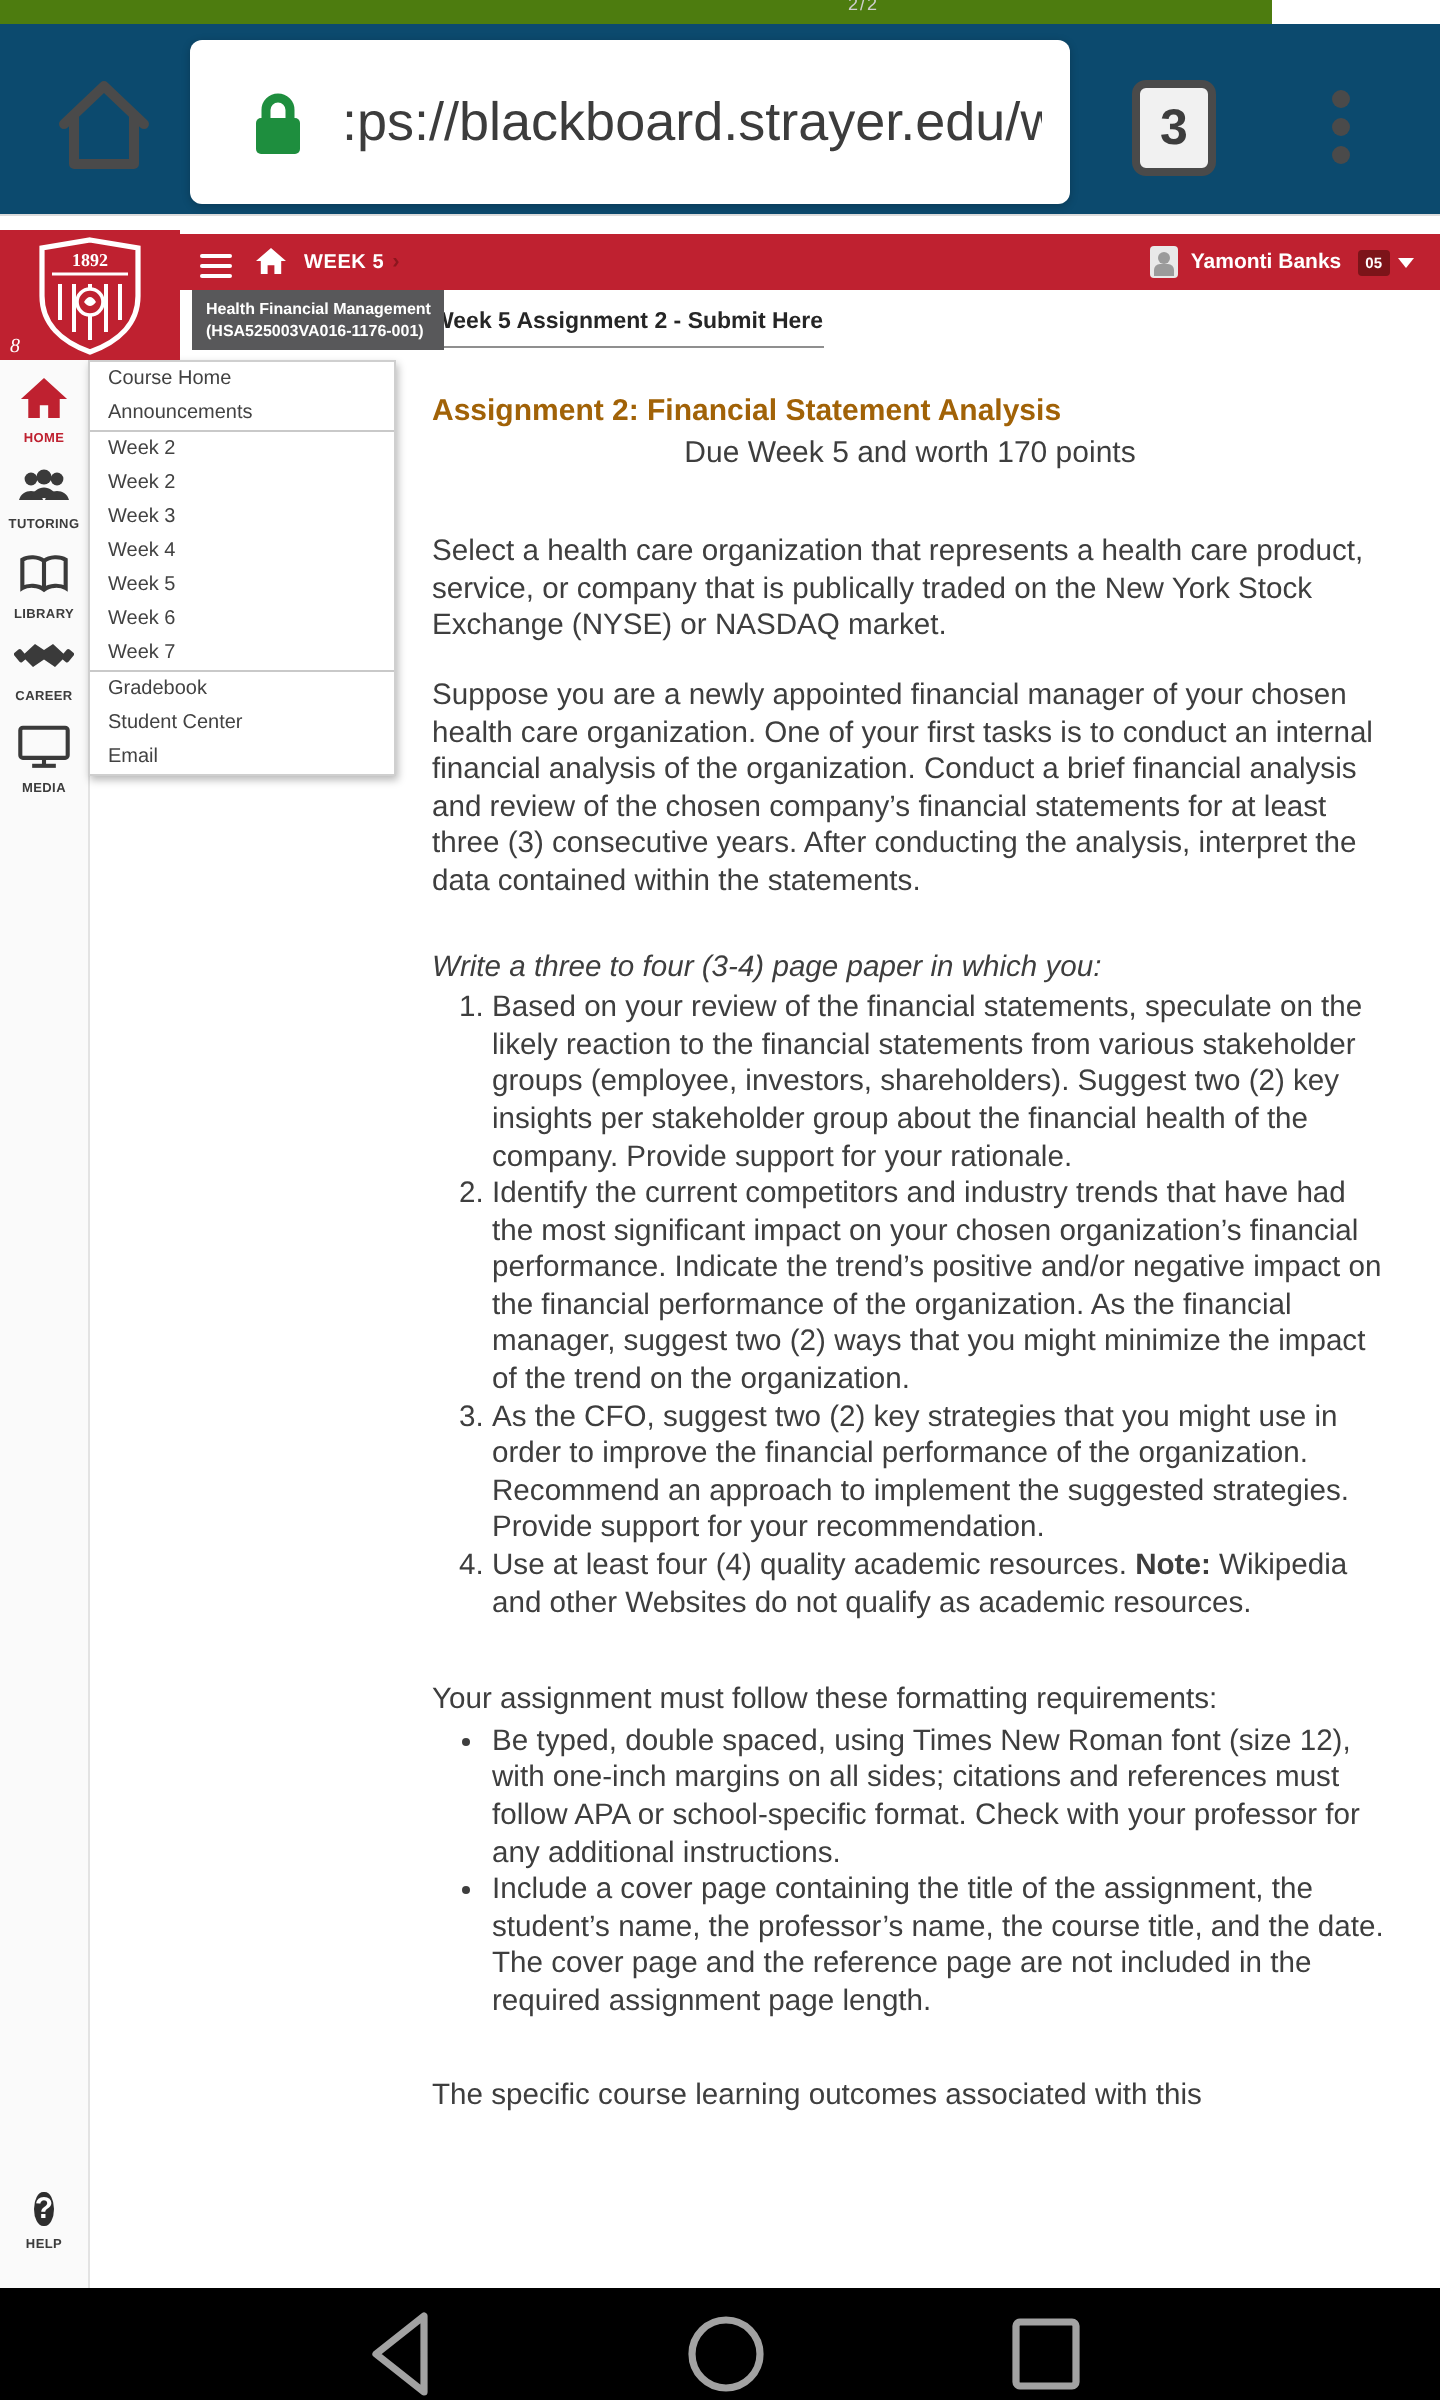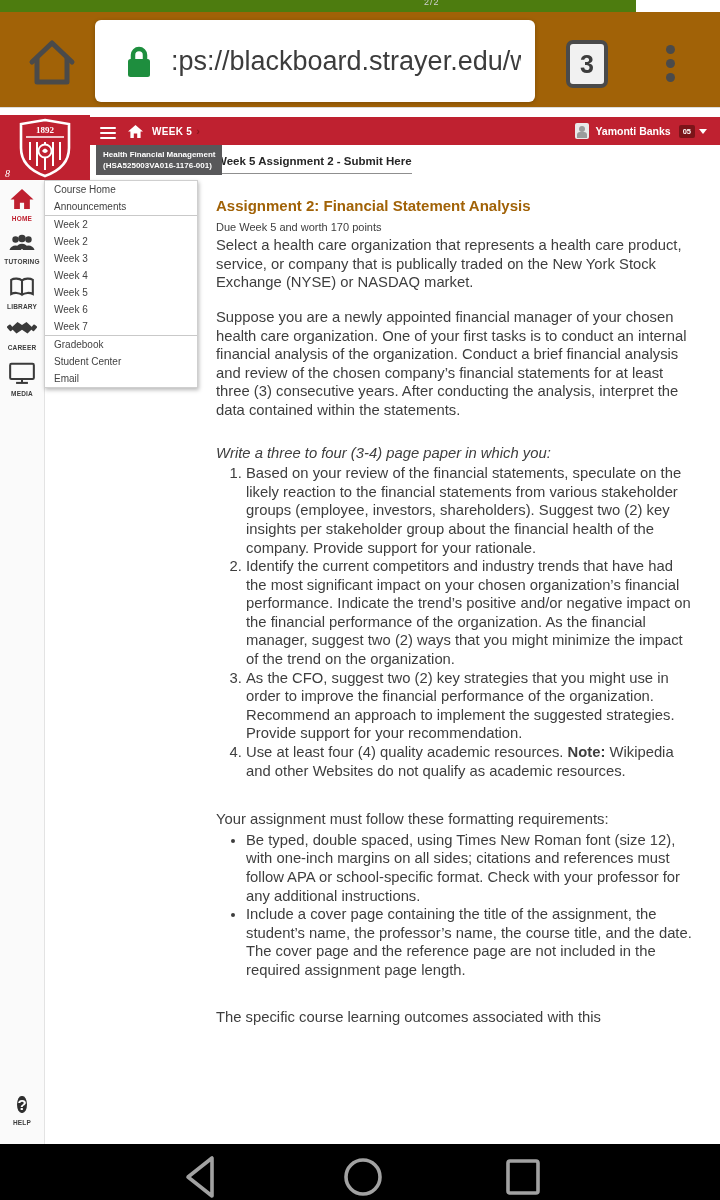":ps://blackboard.strayer.edu/w" .browser-bar { background: #a16207 -> #0c4a6e }
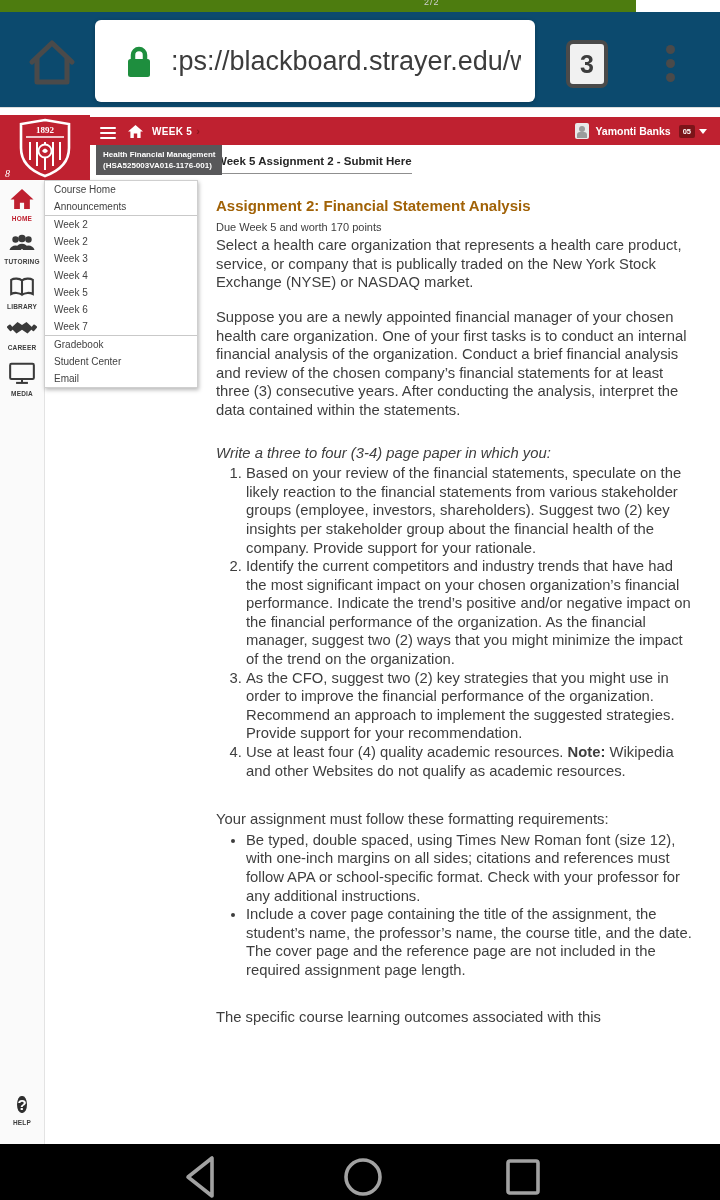"Due Week 5 and worth" .due-line { font-size: 11px -> 15px; text-align: none -> center }
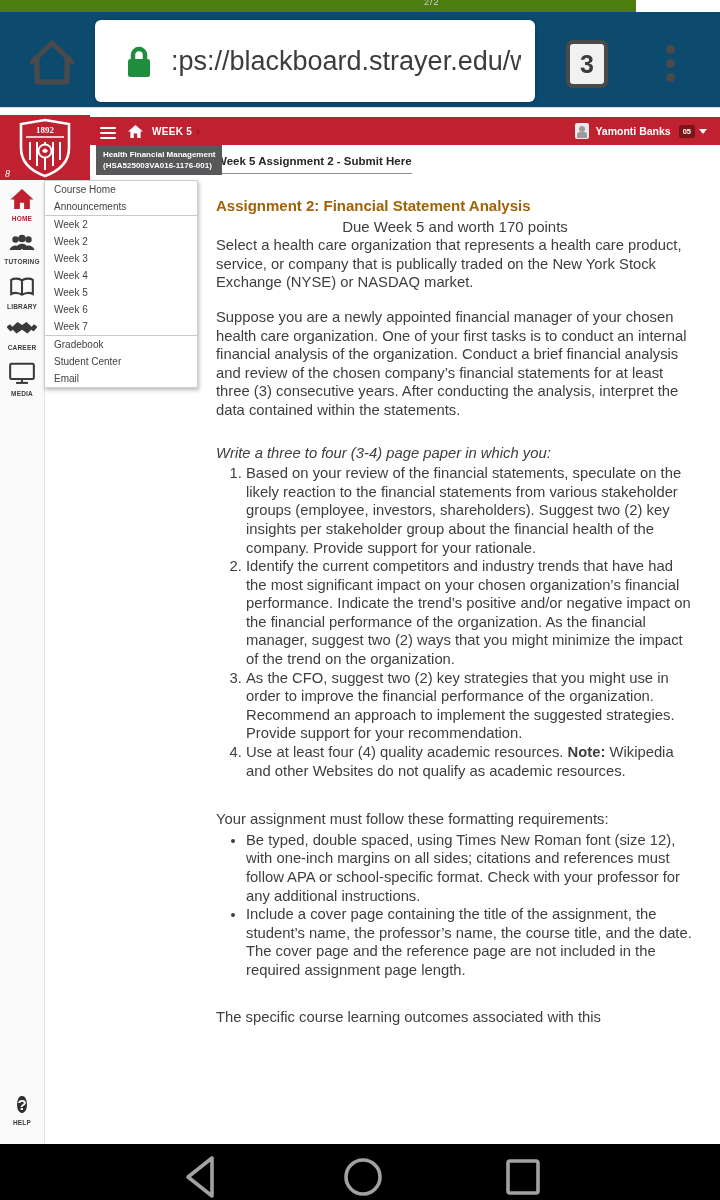"Select a health care organization" .para1 { margin-top: none -> 31px }
